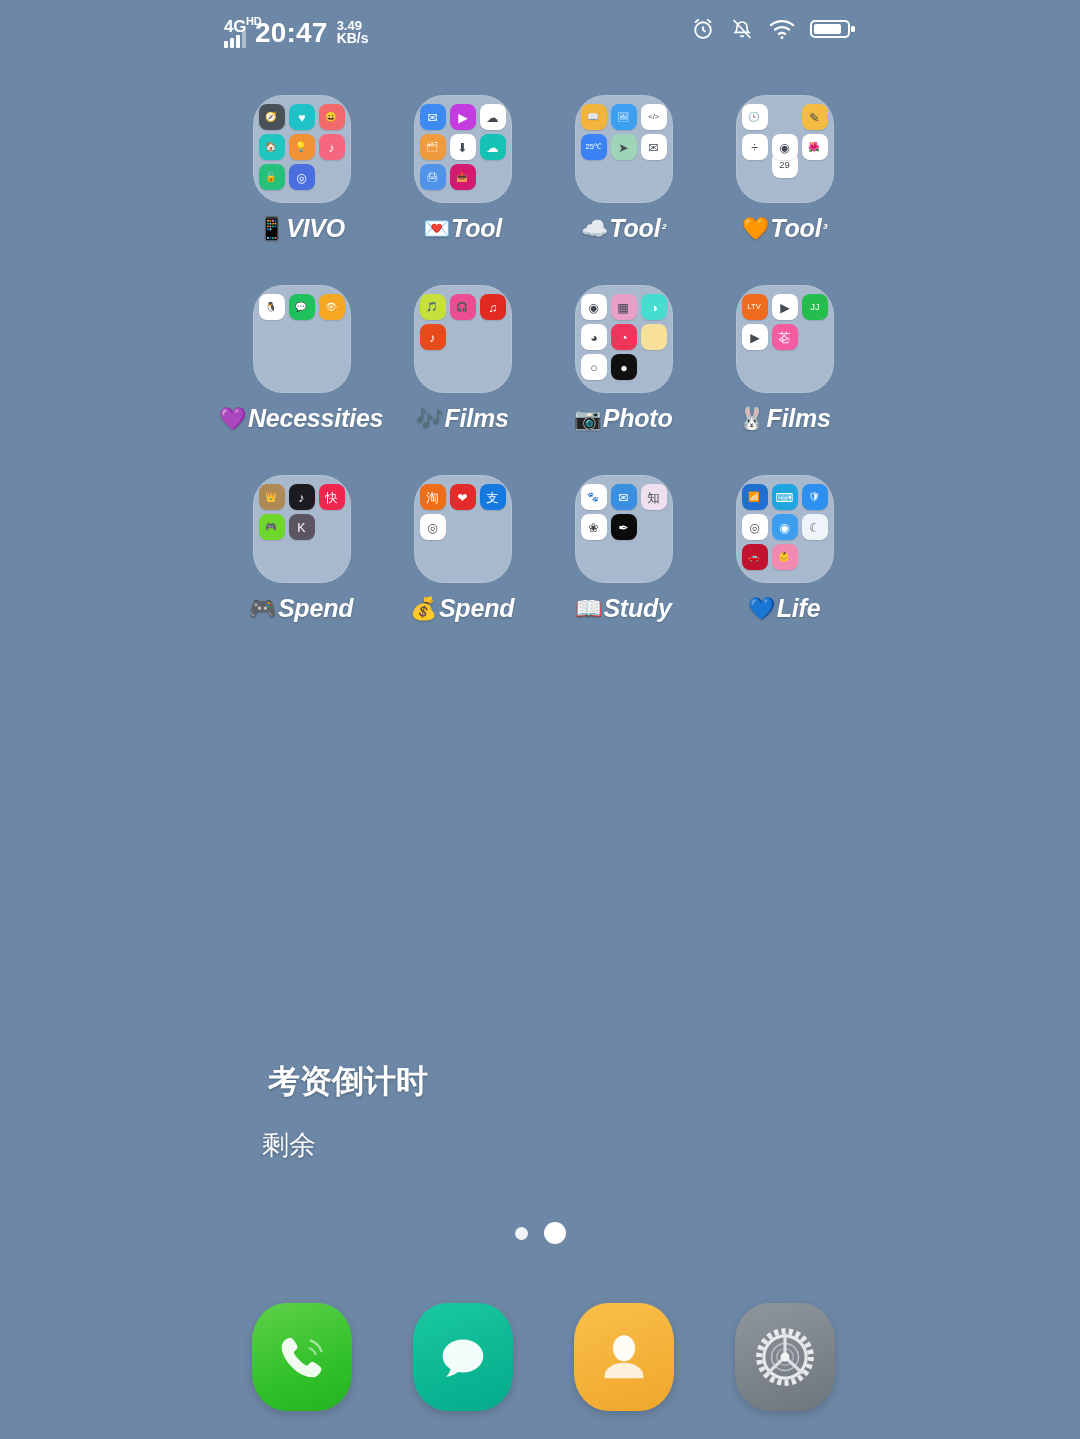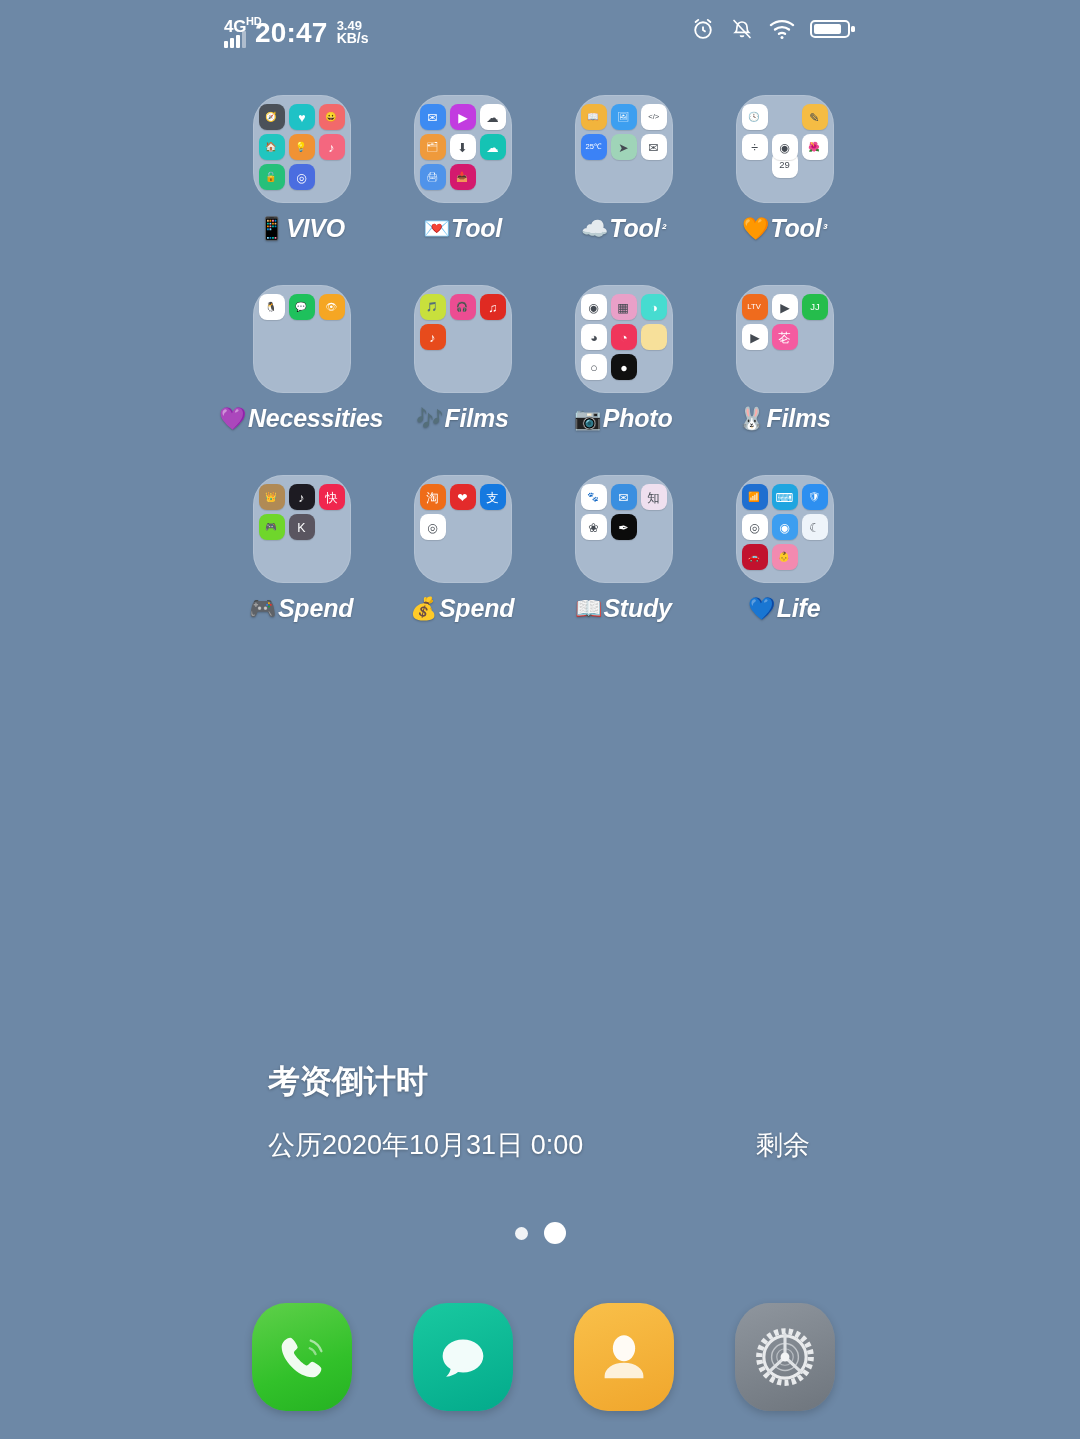"公历2020年10月31日 0:00" span.cd-date { html: <span>公历2020年10月31日 0:00</span> -> none }
